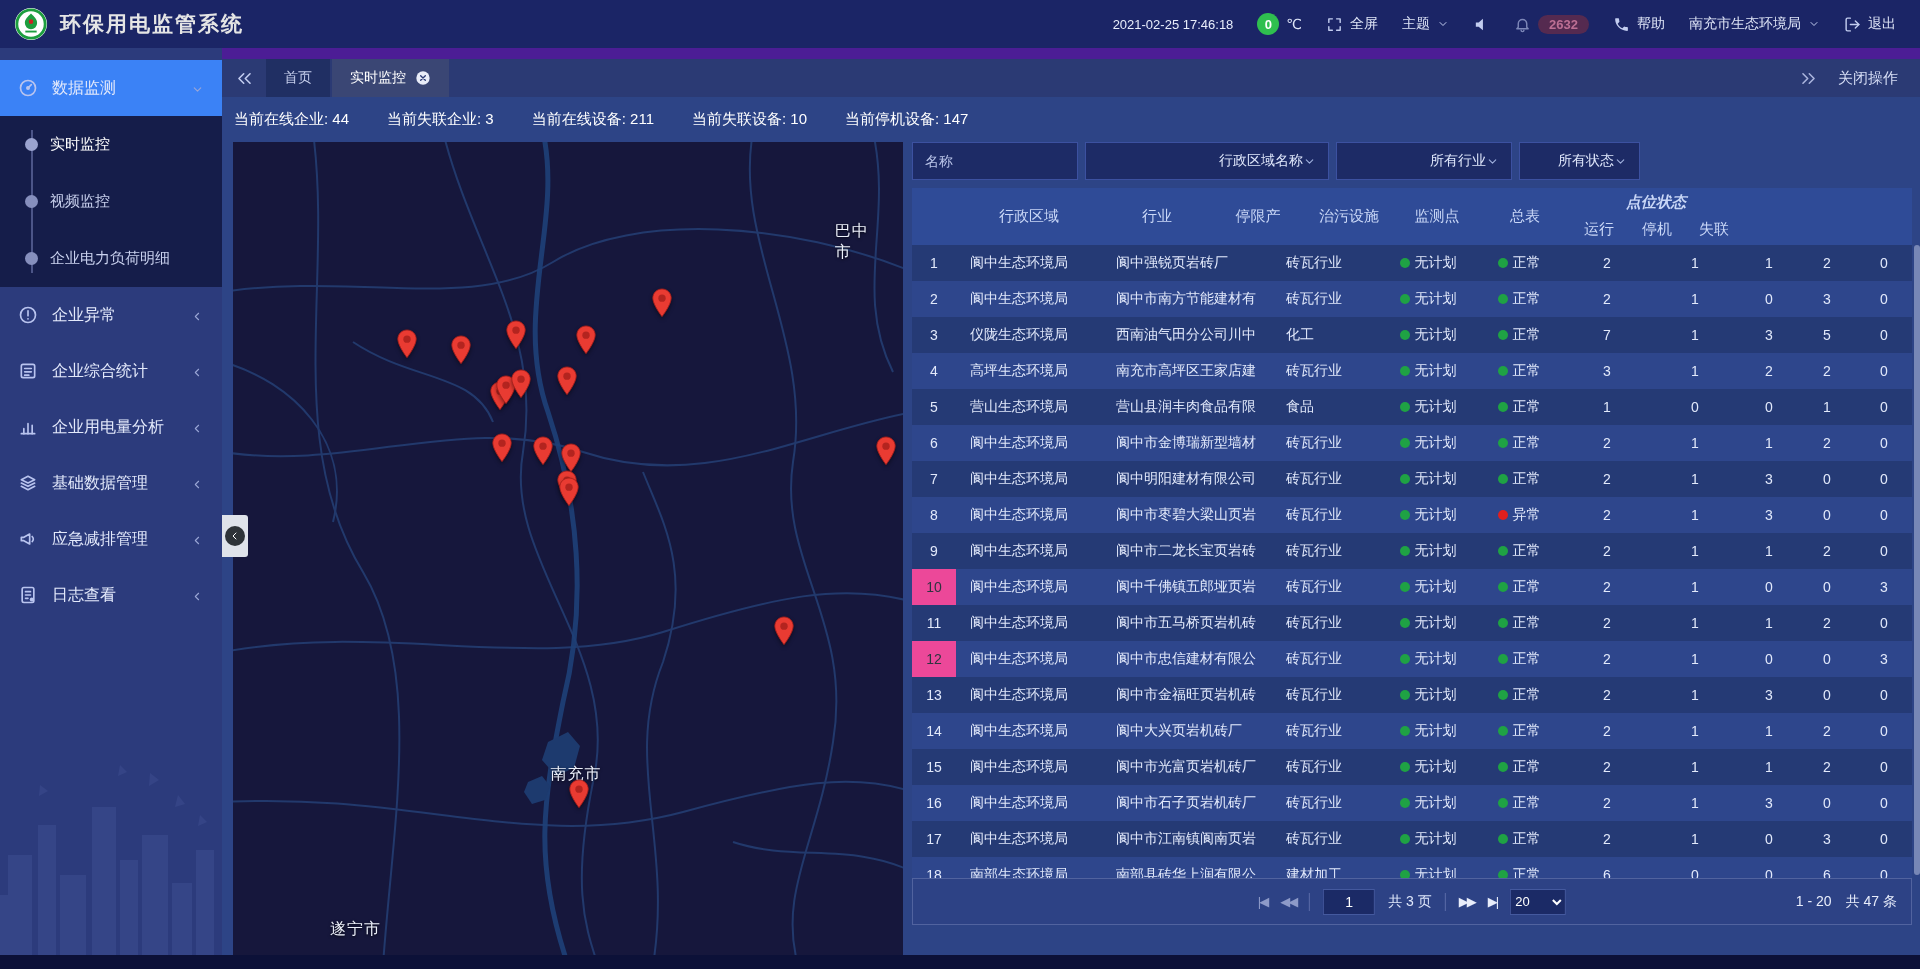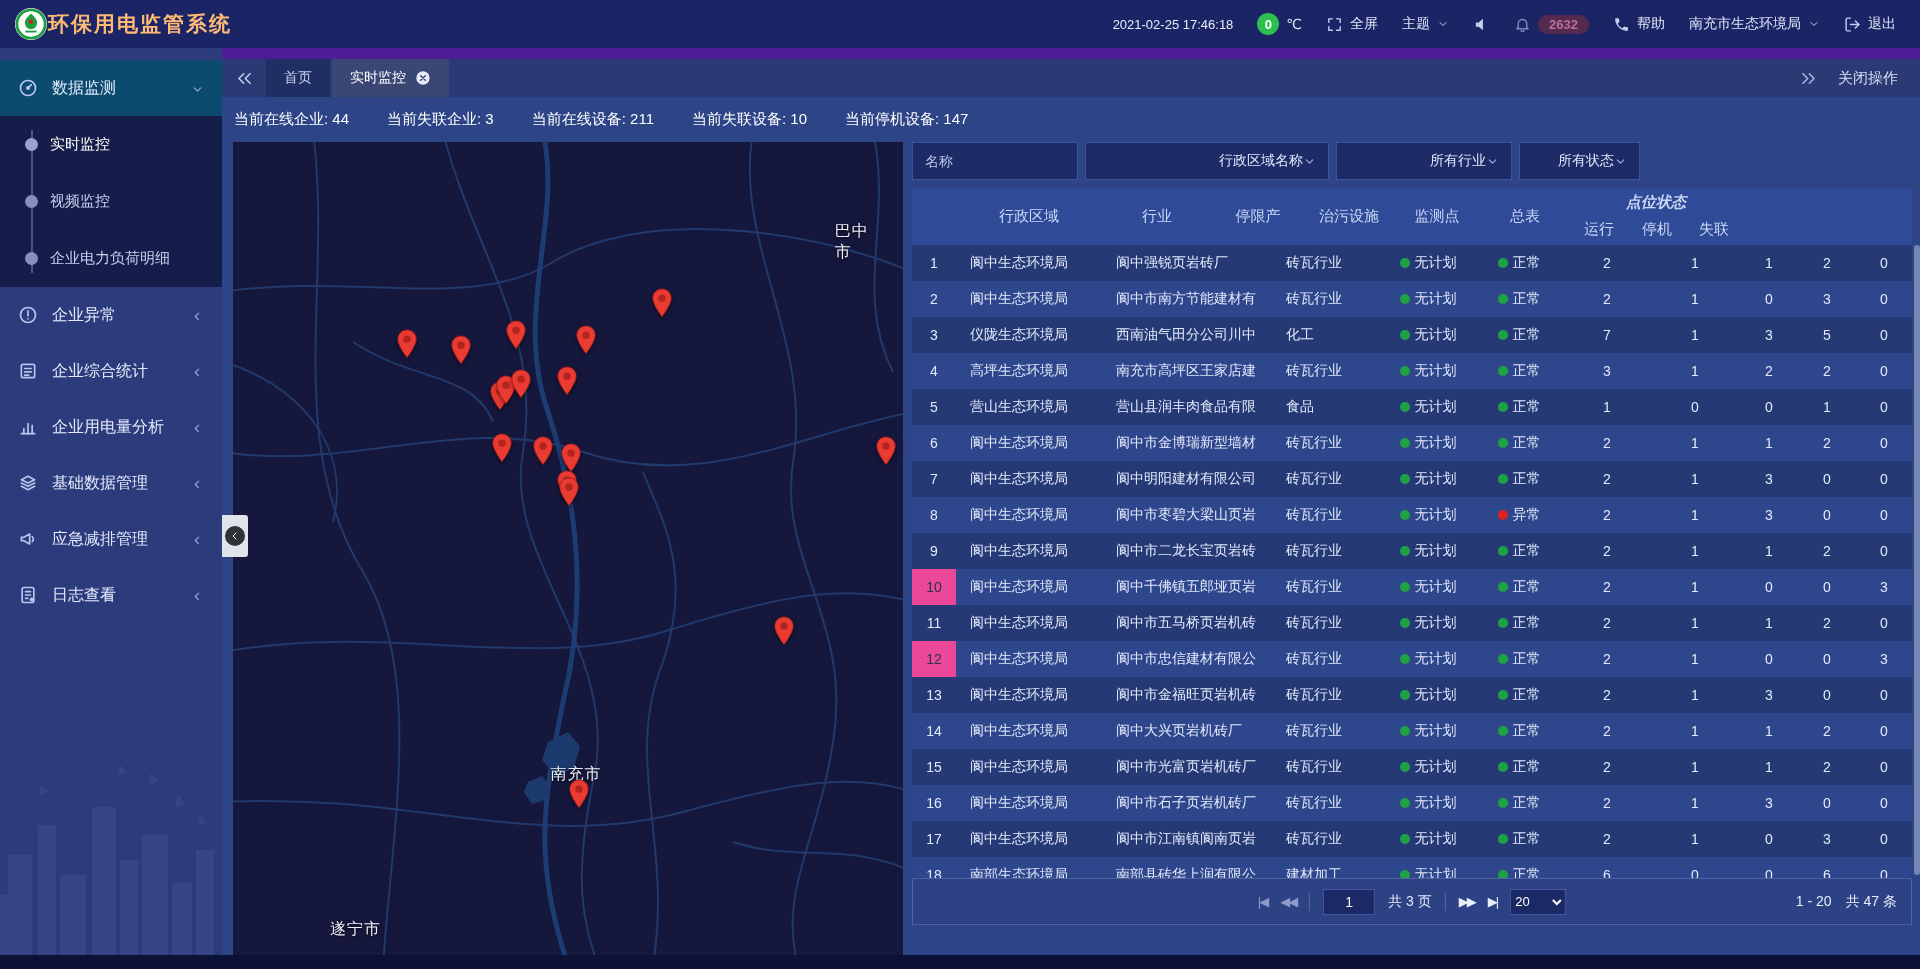"环保用电监管系统" .app-title { color: #fdba74 -> #e5e5e5; margin-left: none -> 12px }
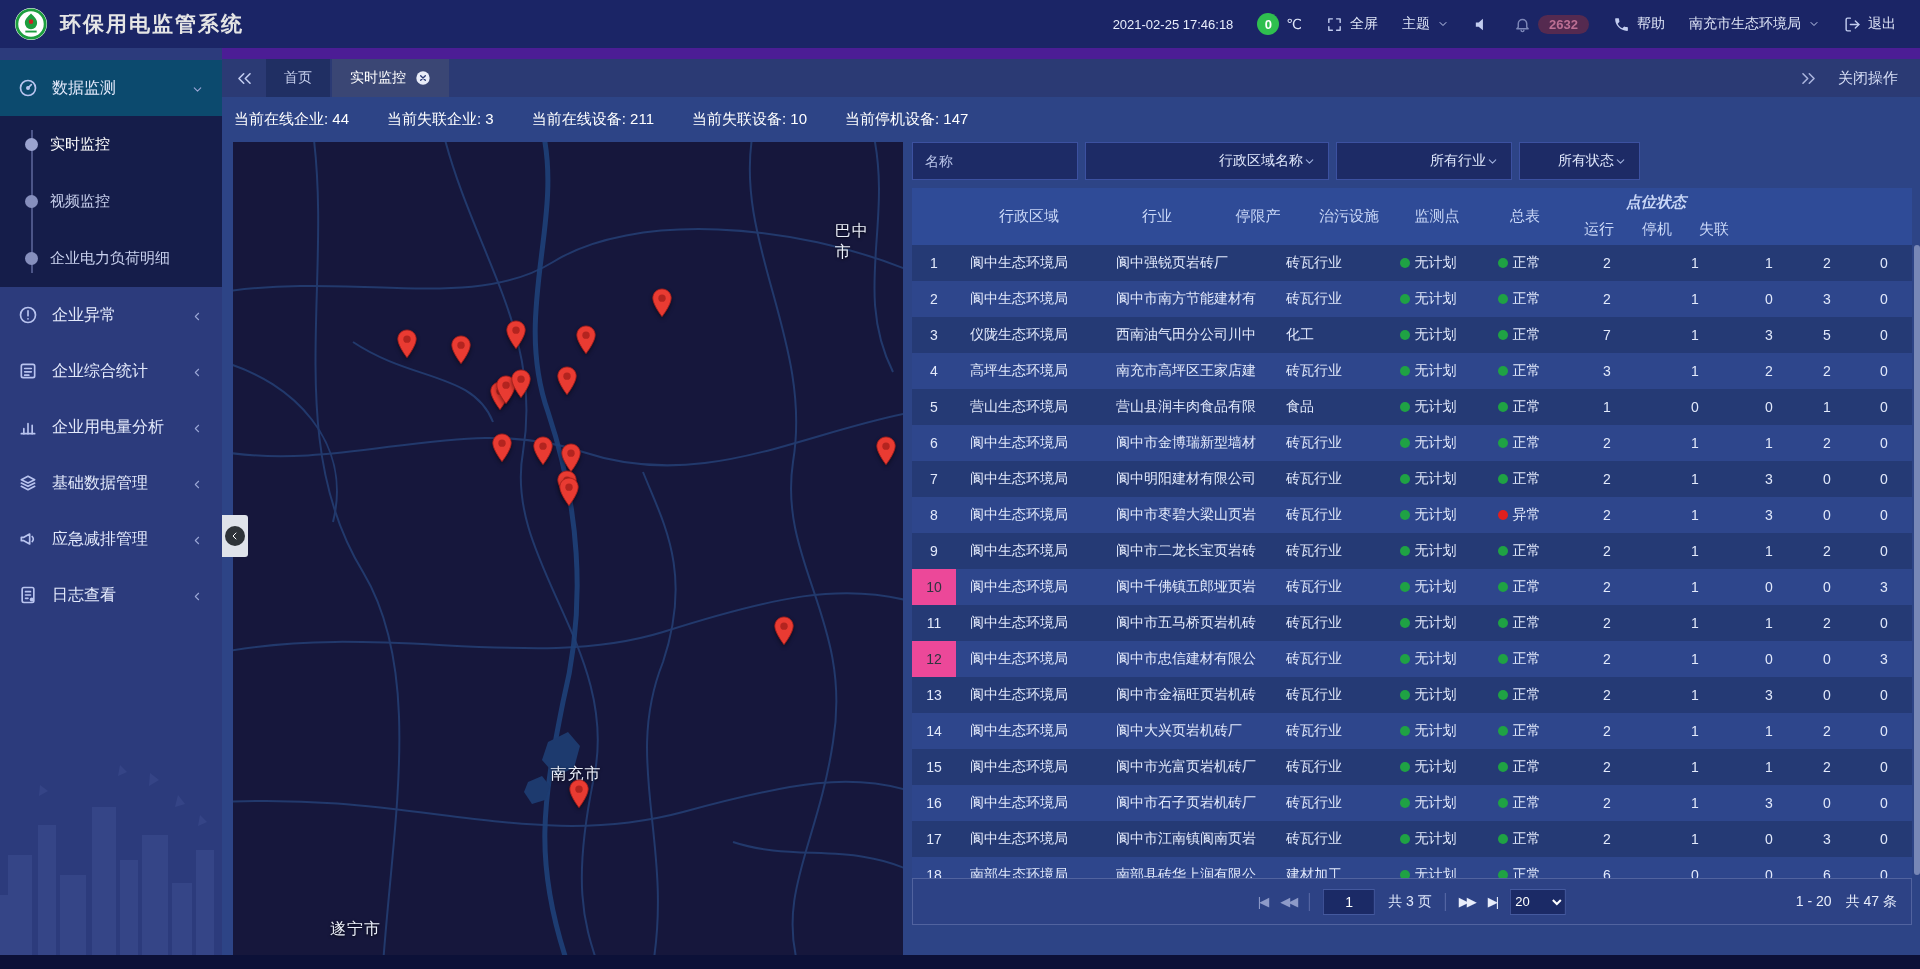"数据监测" .menu-item.expanded { background: #0c4a6e -> #3b82f6 }
